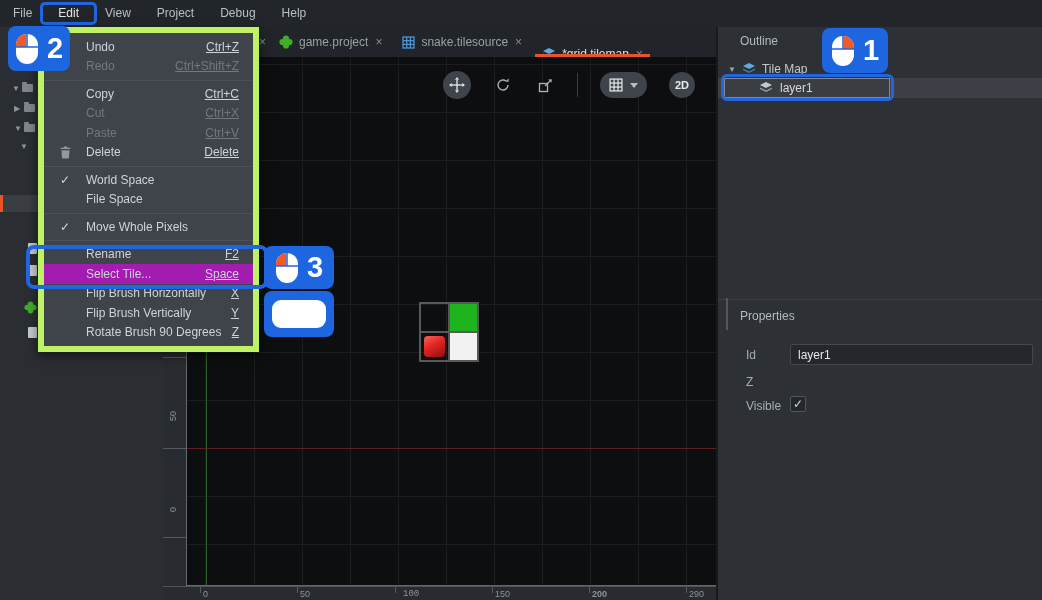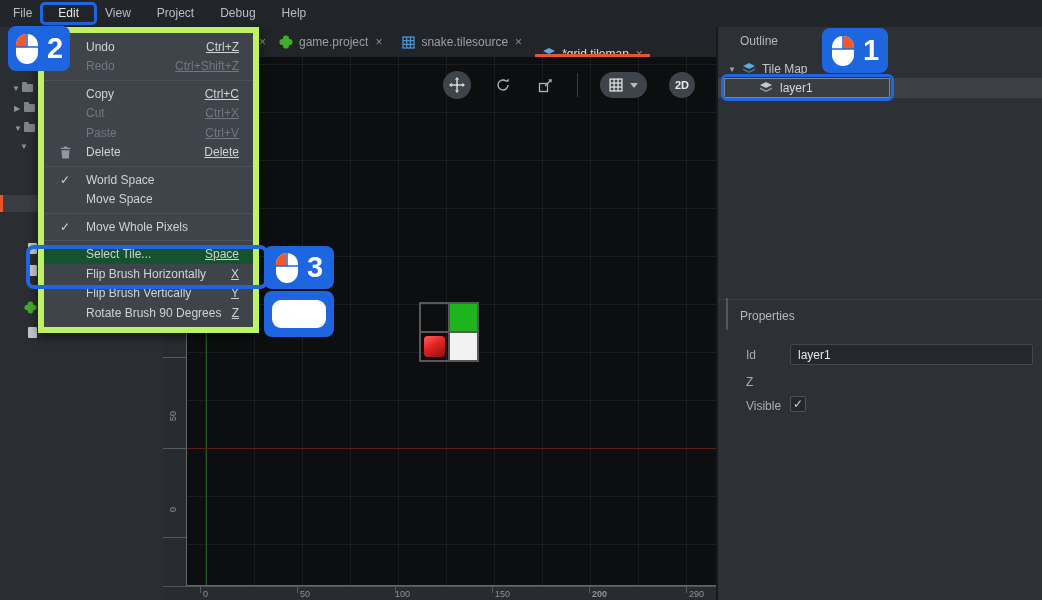"Move Space" span.lab { text: Move -> File }
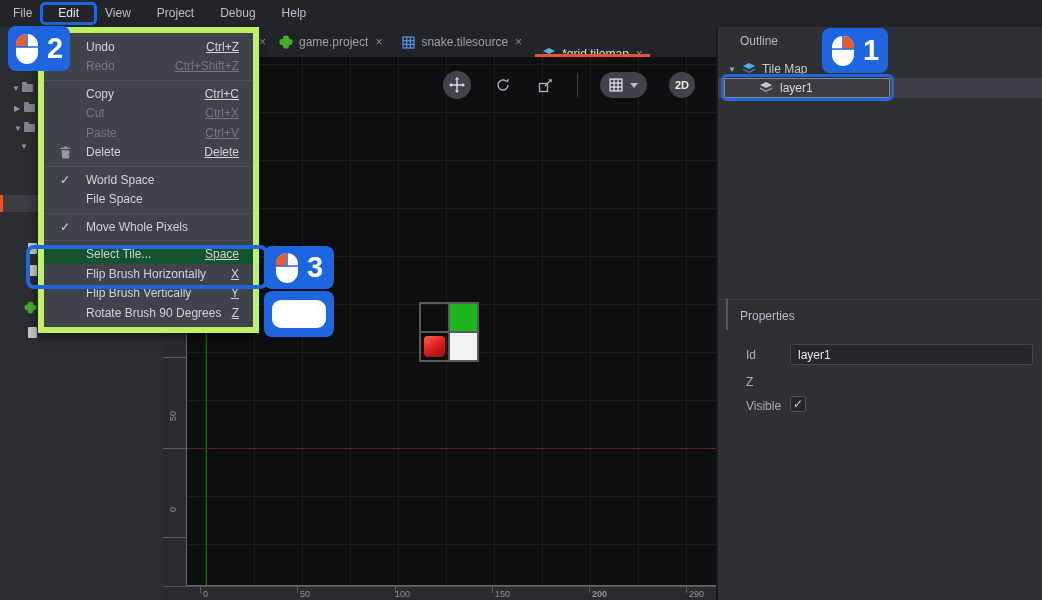"Rename" div.mi { html: none -> <div> <span></span> <span>Rename</span> <span>F2</span> </div> }
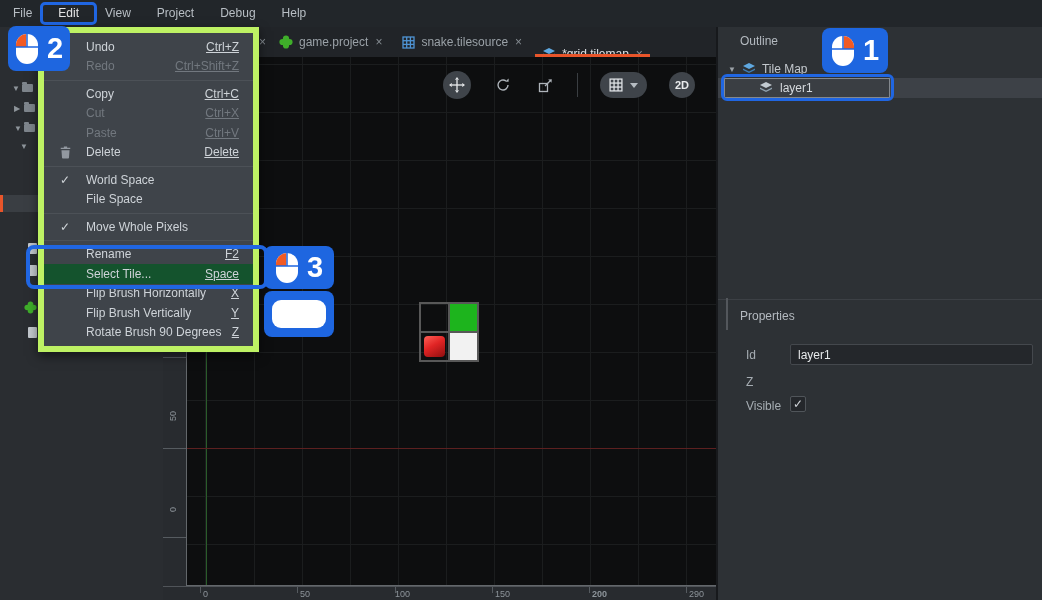"Select Tile..." .mi.hl { background: #14532d -> #a21caf }
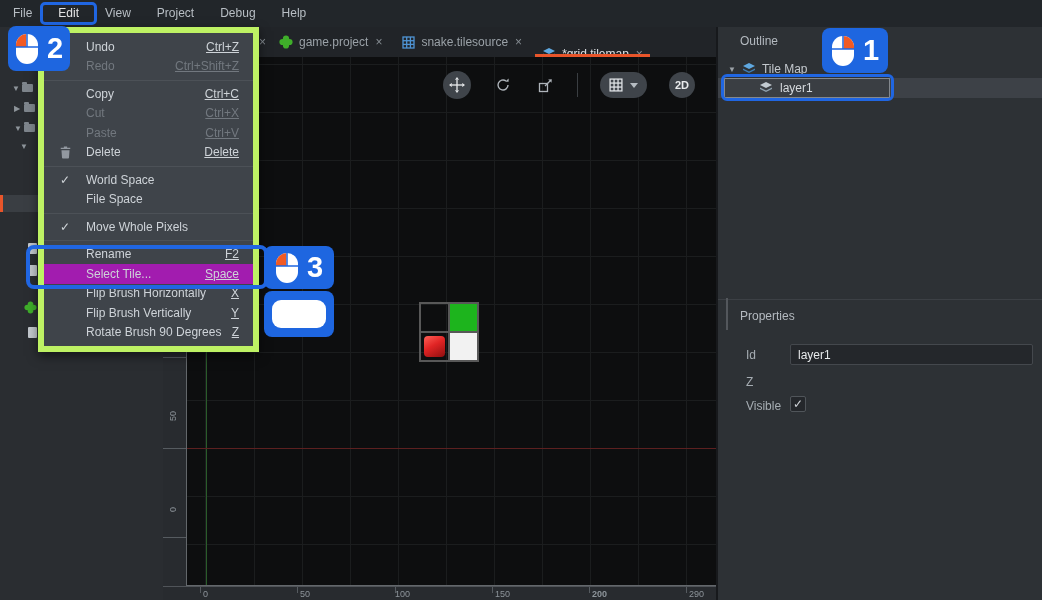"100" span.hlabel { font-family: none -> Liberation Mono, monospace; left: 232px -> 240px }
